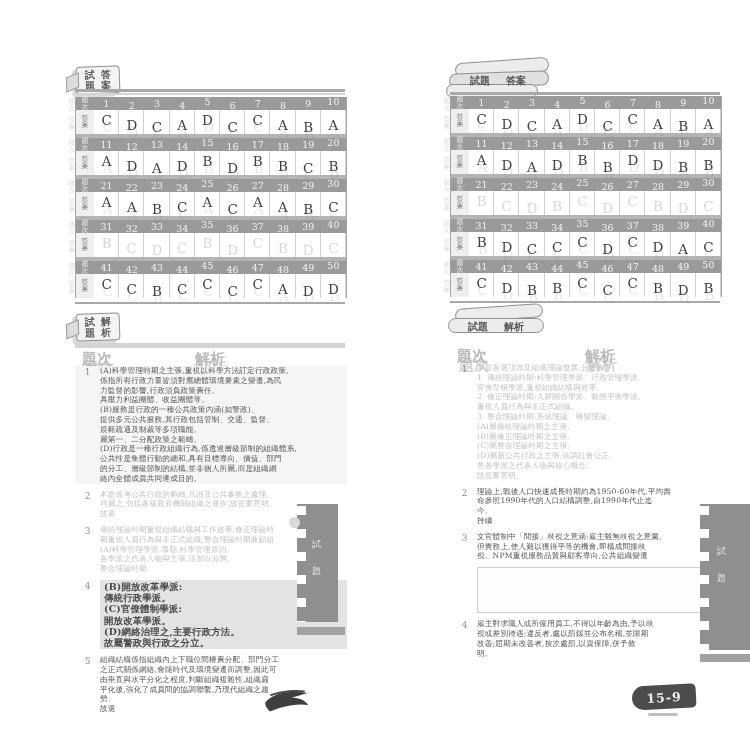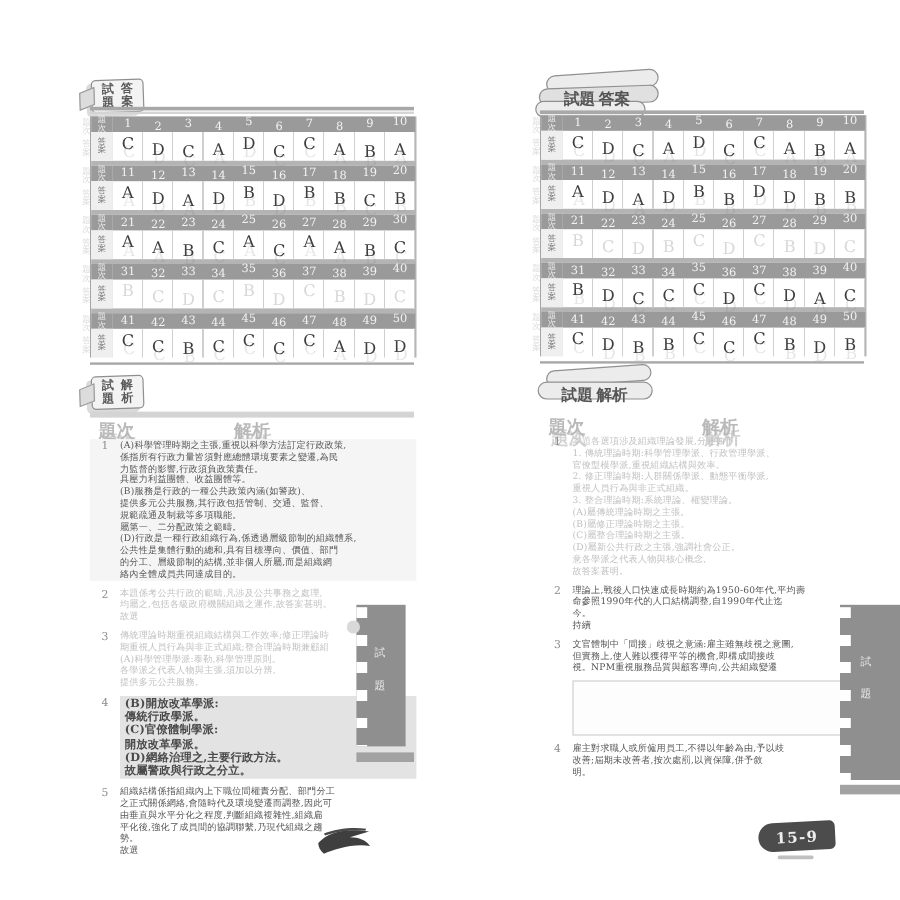"試題" .stacktext { font-size: 13px -> 10px; gap: 3px -> 16px }
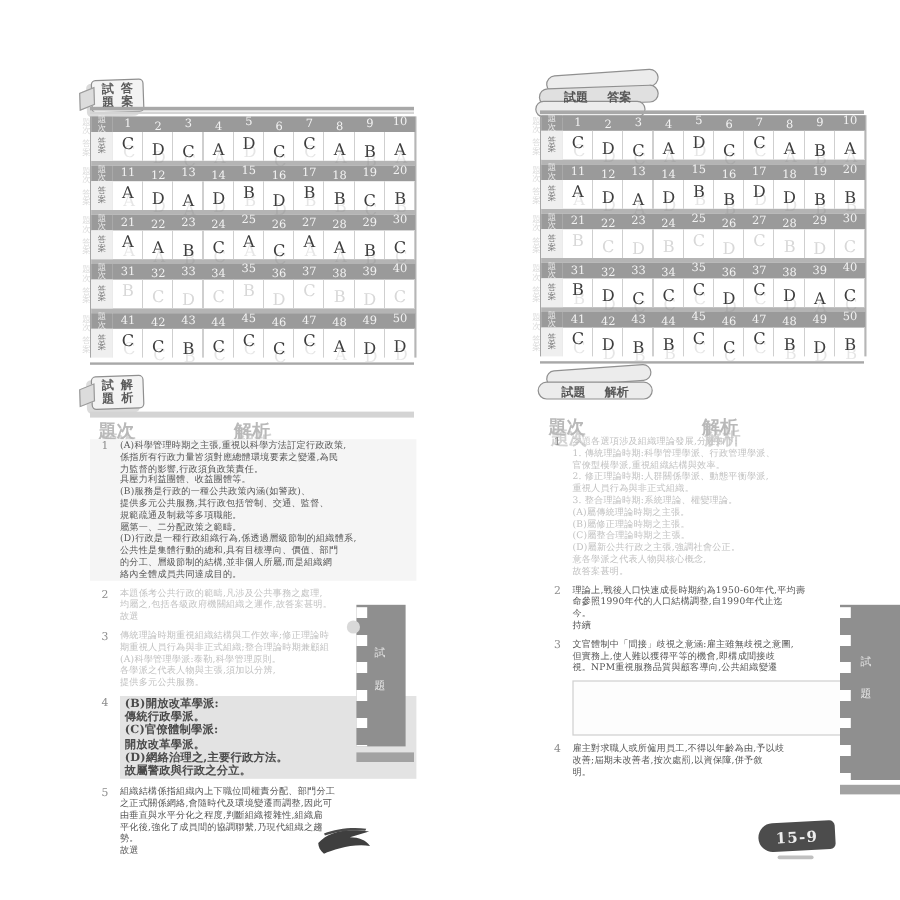"提供多元公共服務。" div.aline { text: 提供多元公共服務 -> 整合理論時期 }
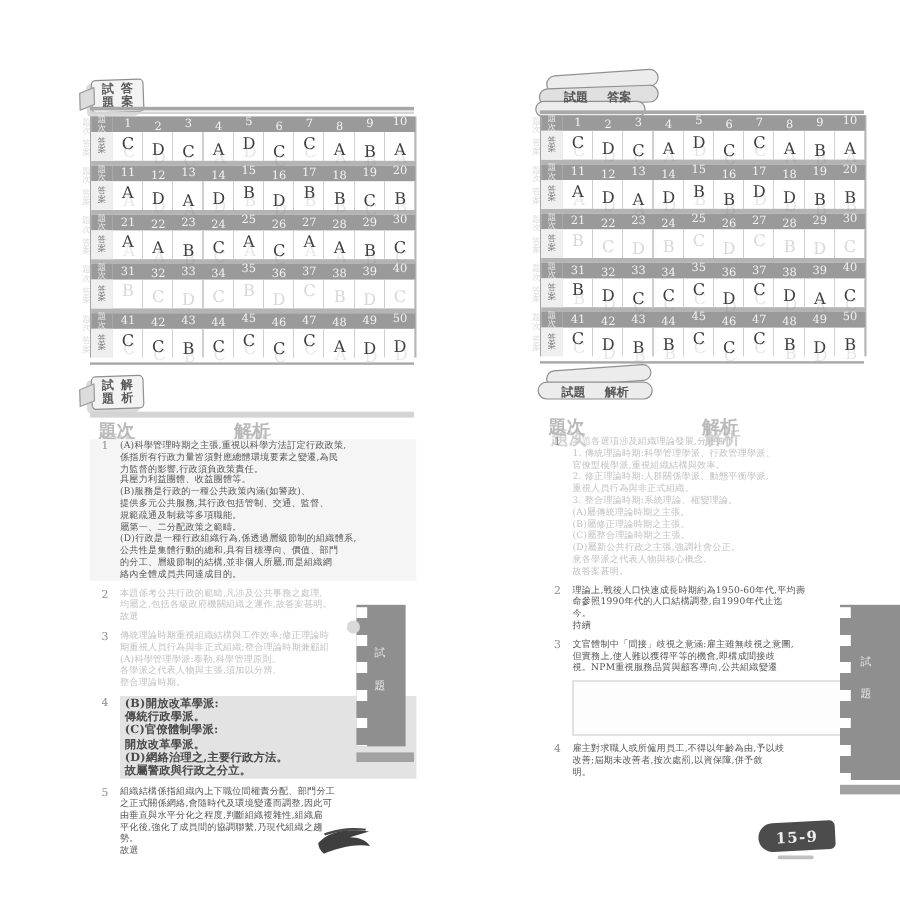"視或差別待遇;違反者,處以罰鍰並公布名稱,並限期" div.aline { html: none -> <div>視或差別待遇;違反者,處以罰鍰並公布名稱,並限期</div> }
